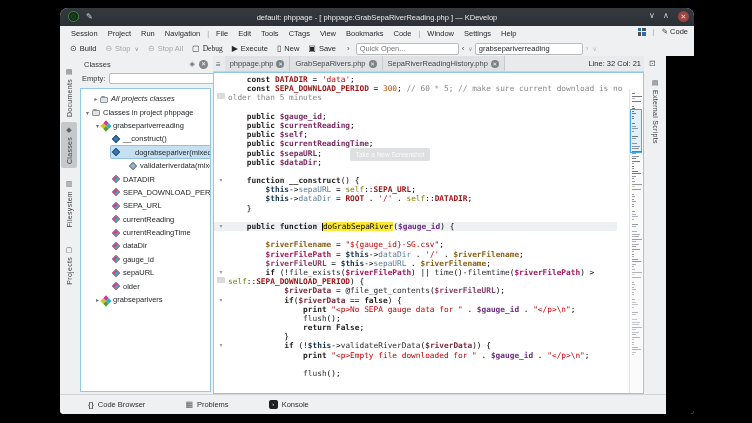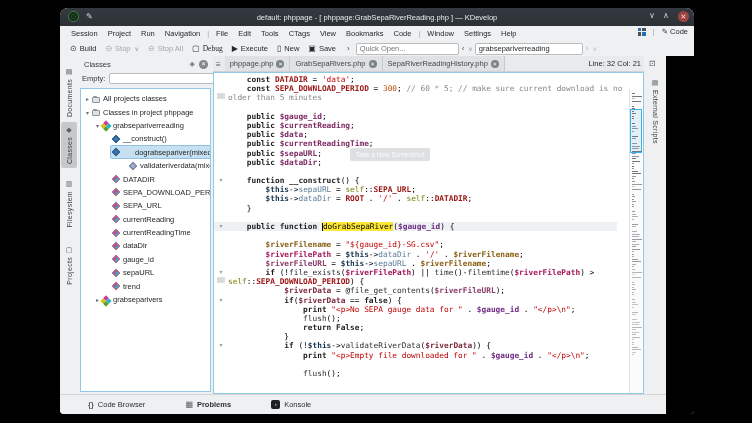"All projects classes" div.tree-row { font-style: none -> italic; padding-left: 3px -> 11px }
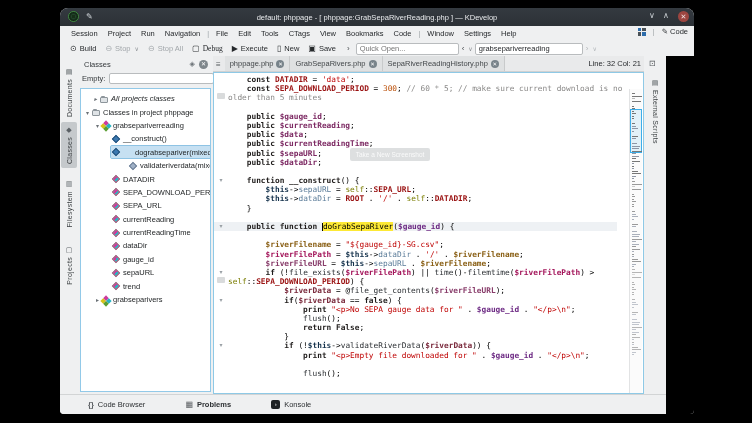"$data" span.mv { text: $data -> $self }
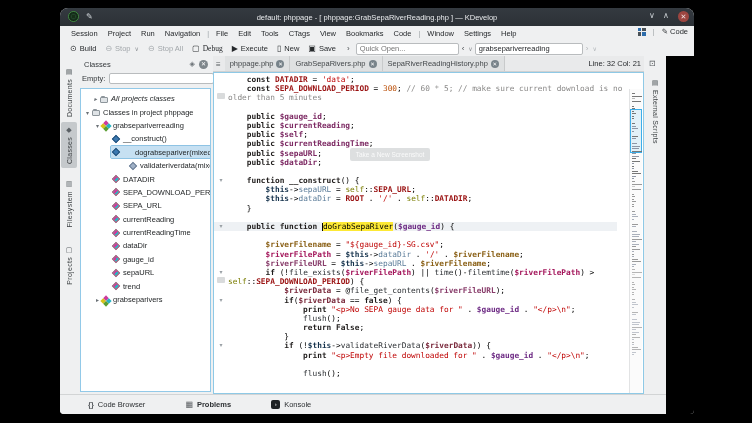"trend" div { text: trend -> older }
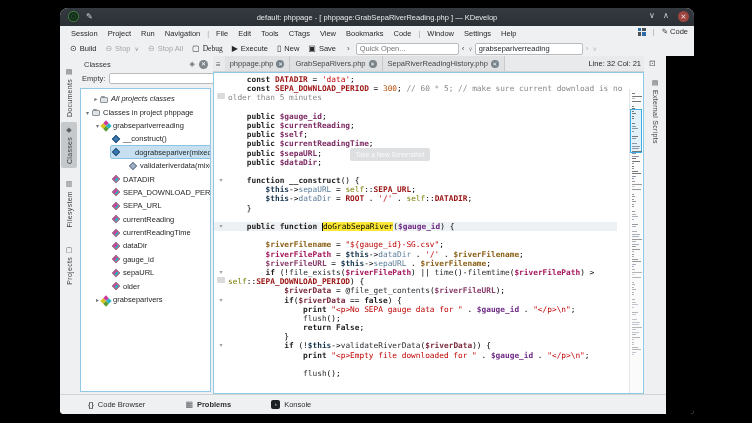"Problems" div { font-weight: bold -> none }
